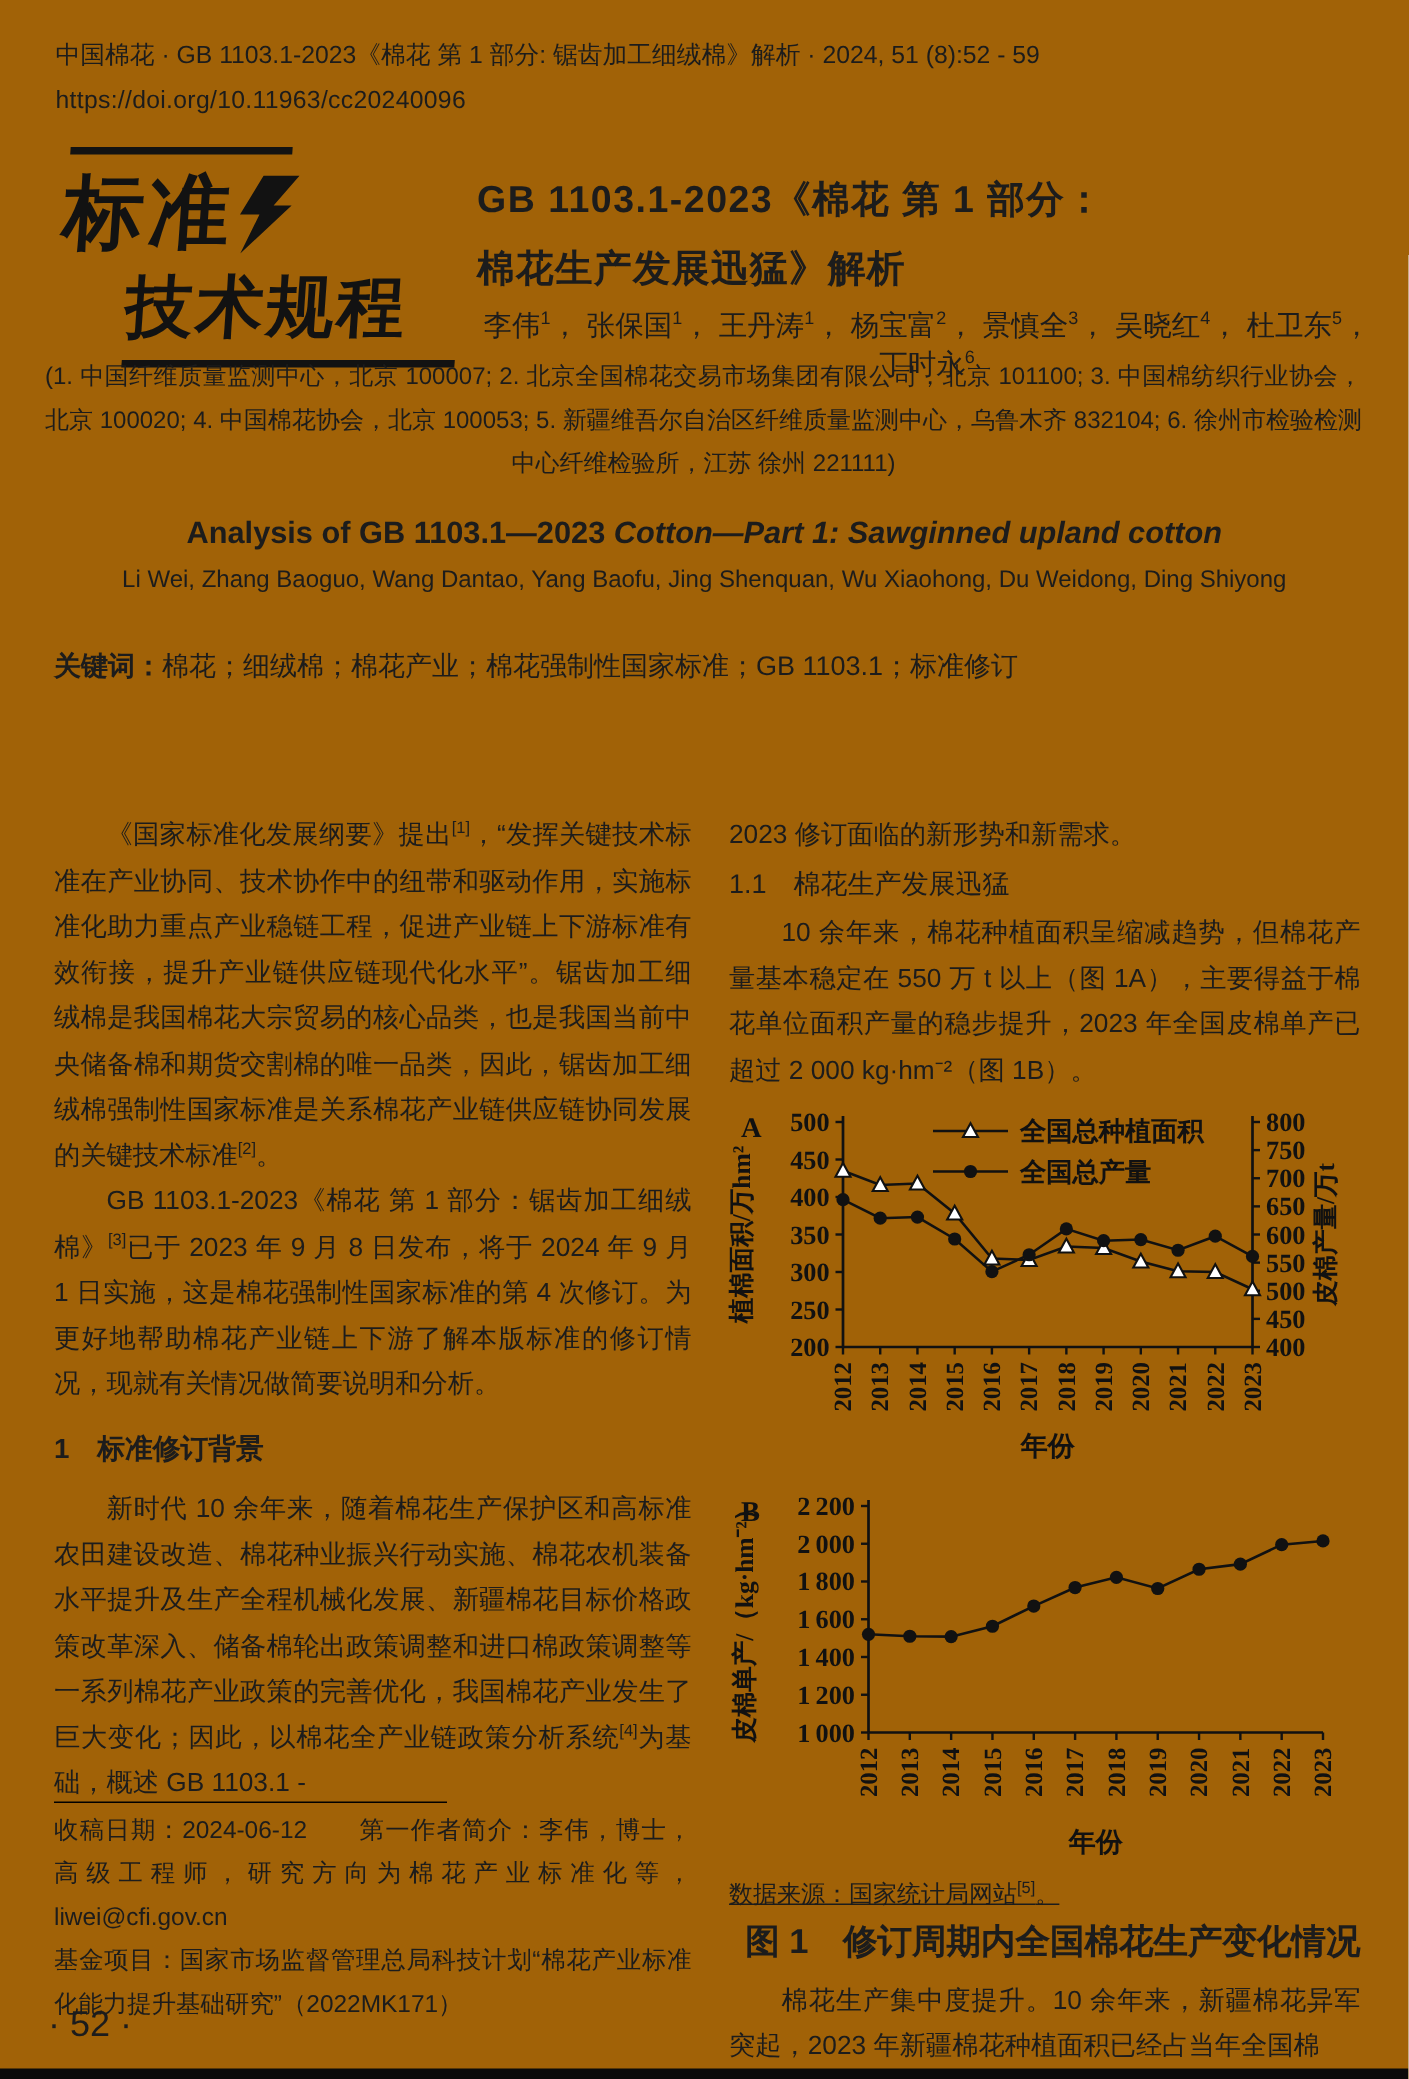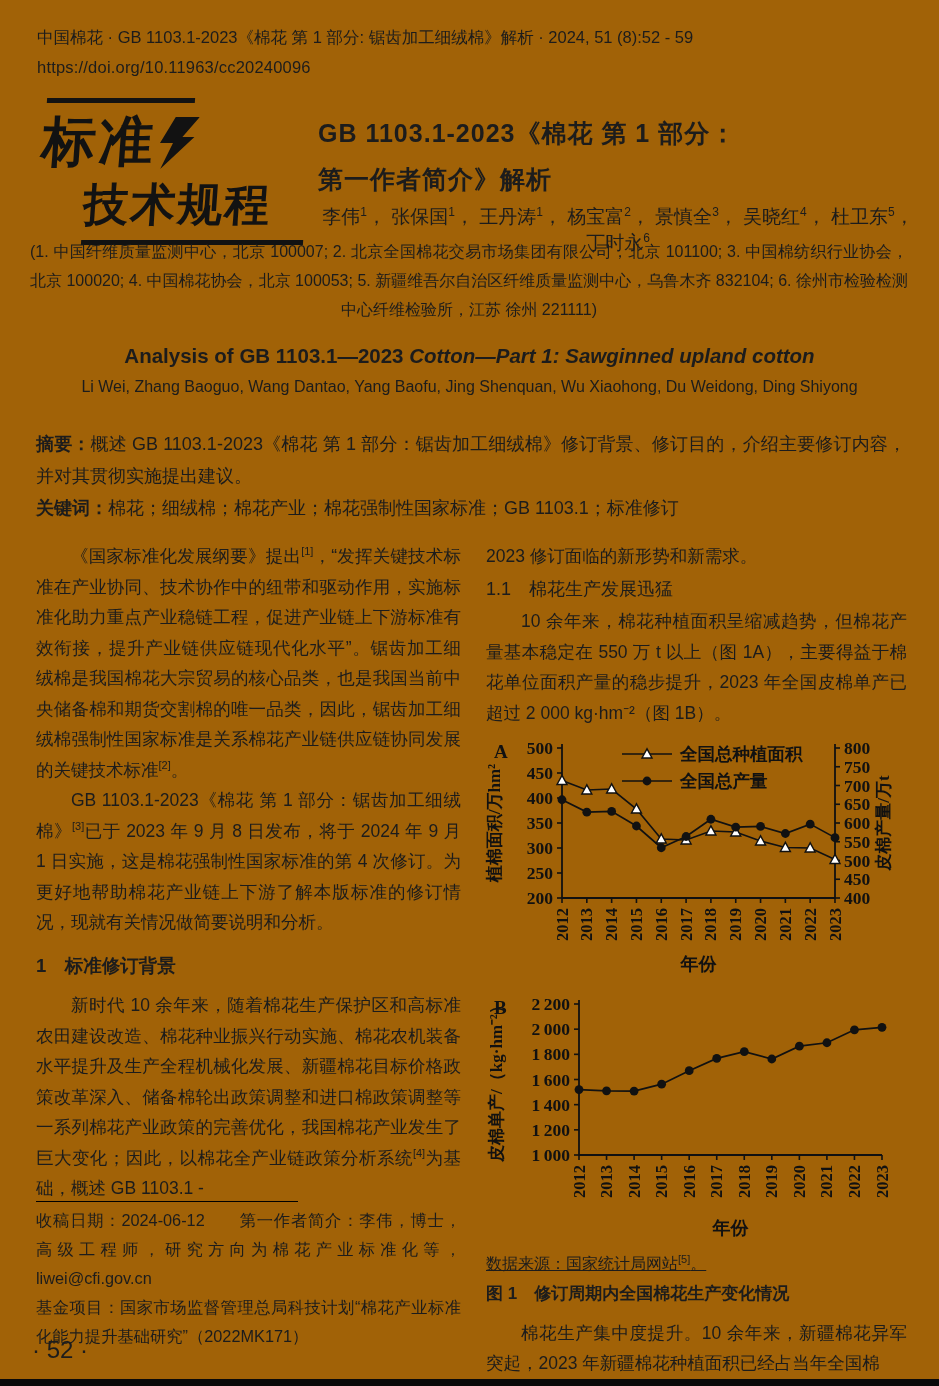"第一作者简介》解析" div { text: 第一作者简介 -> 棉花生产发展迅猛 }
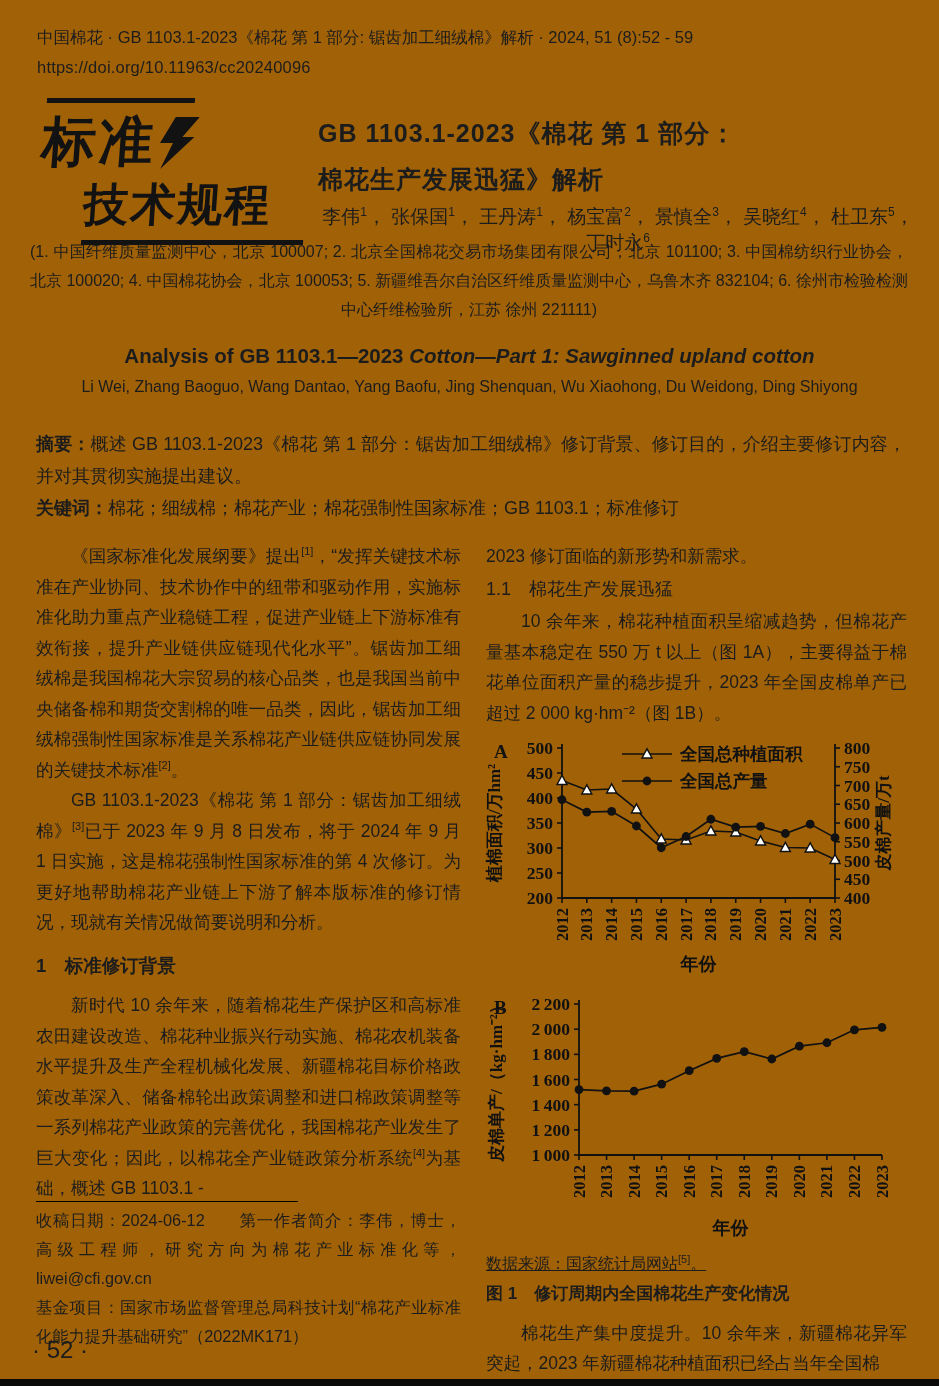"摘要：概述 GB 1103.1-2023《棉花 第 1" div { html: <div><b>摘要：</b><span>概述 GB 1103.1-2023《棉花 第 1 部分：锯齿加工细绒棉》修订背景、修订目的，介绍主要修订内容，并对其贯彻实施提出建议。</span></div> -> none }
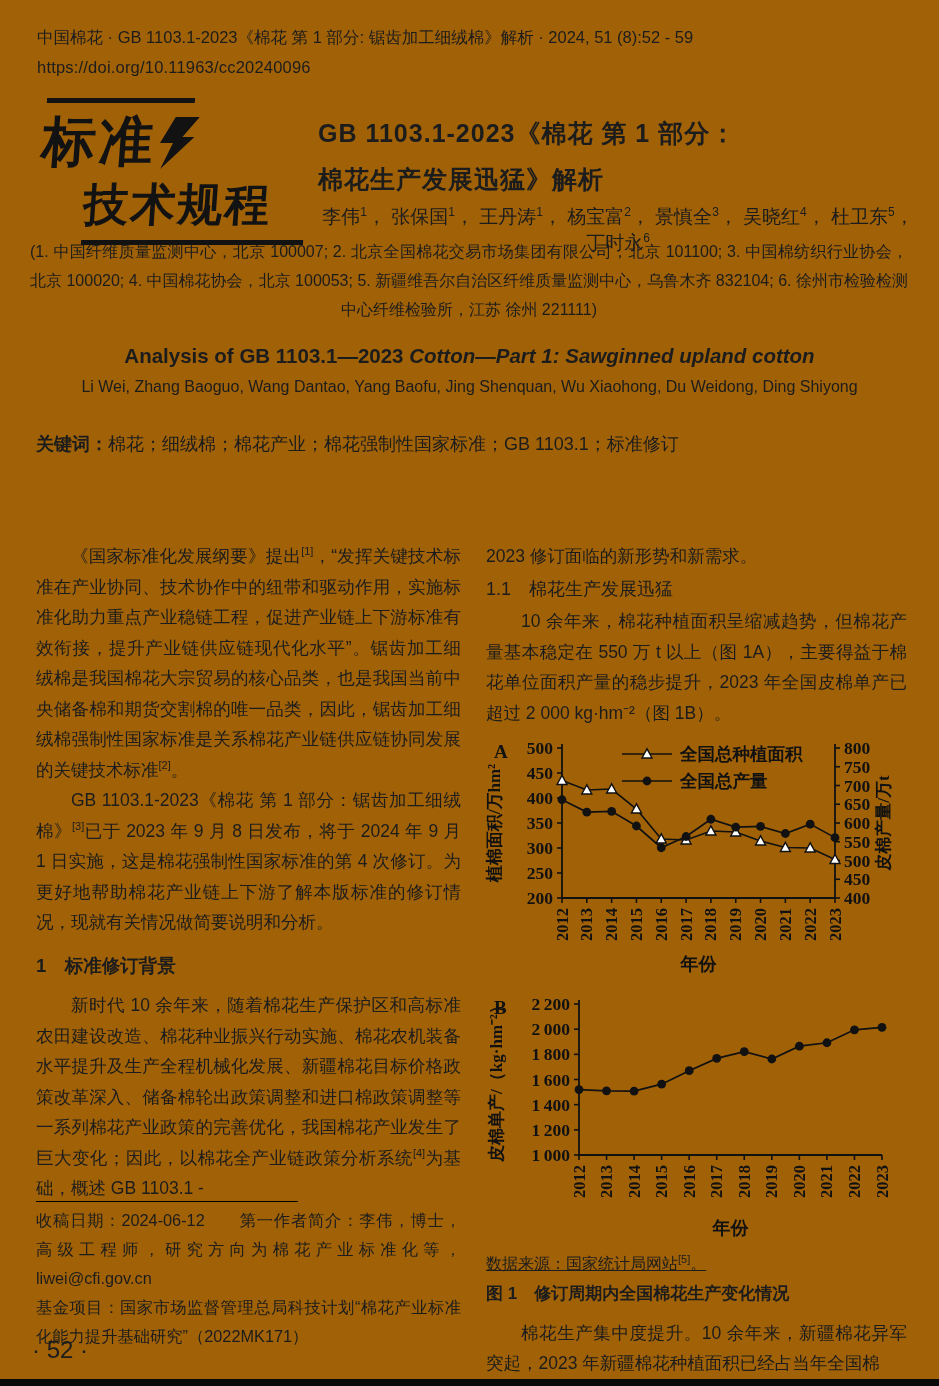"图 1 修订周期内全国棉花生产变化情况" .fig-caption { font-size: 17px -> 23px; text-align: left -> right }
